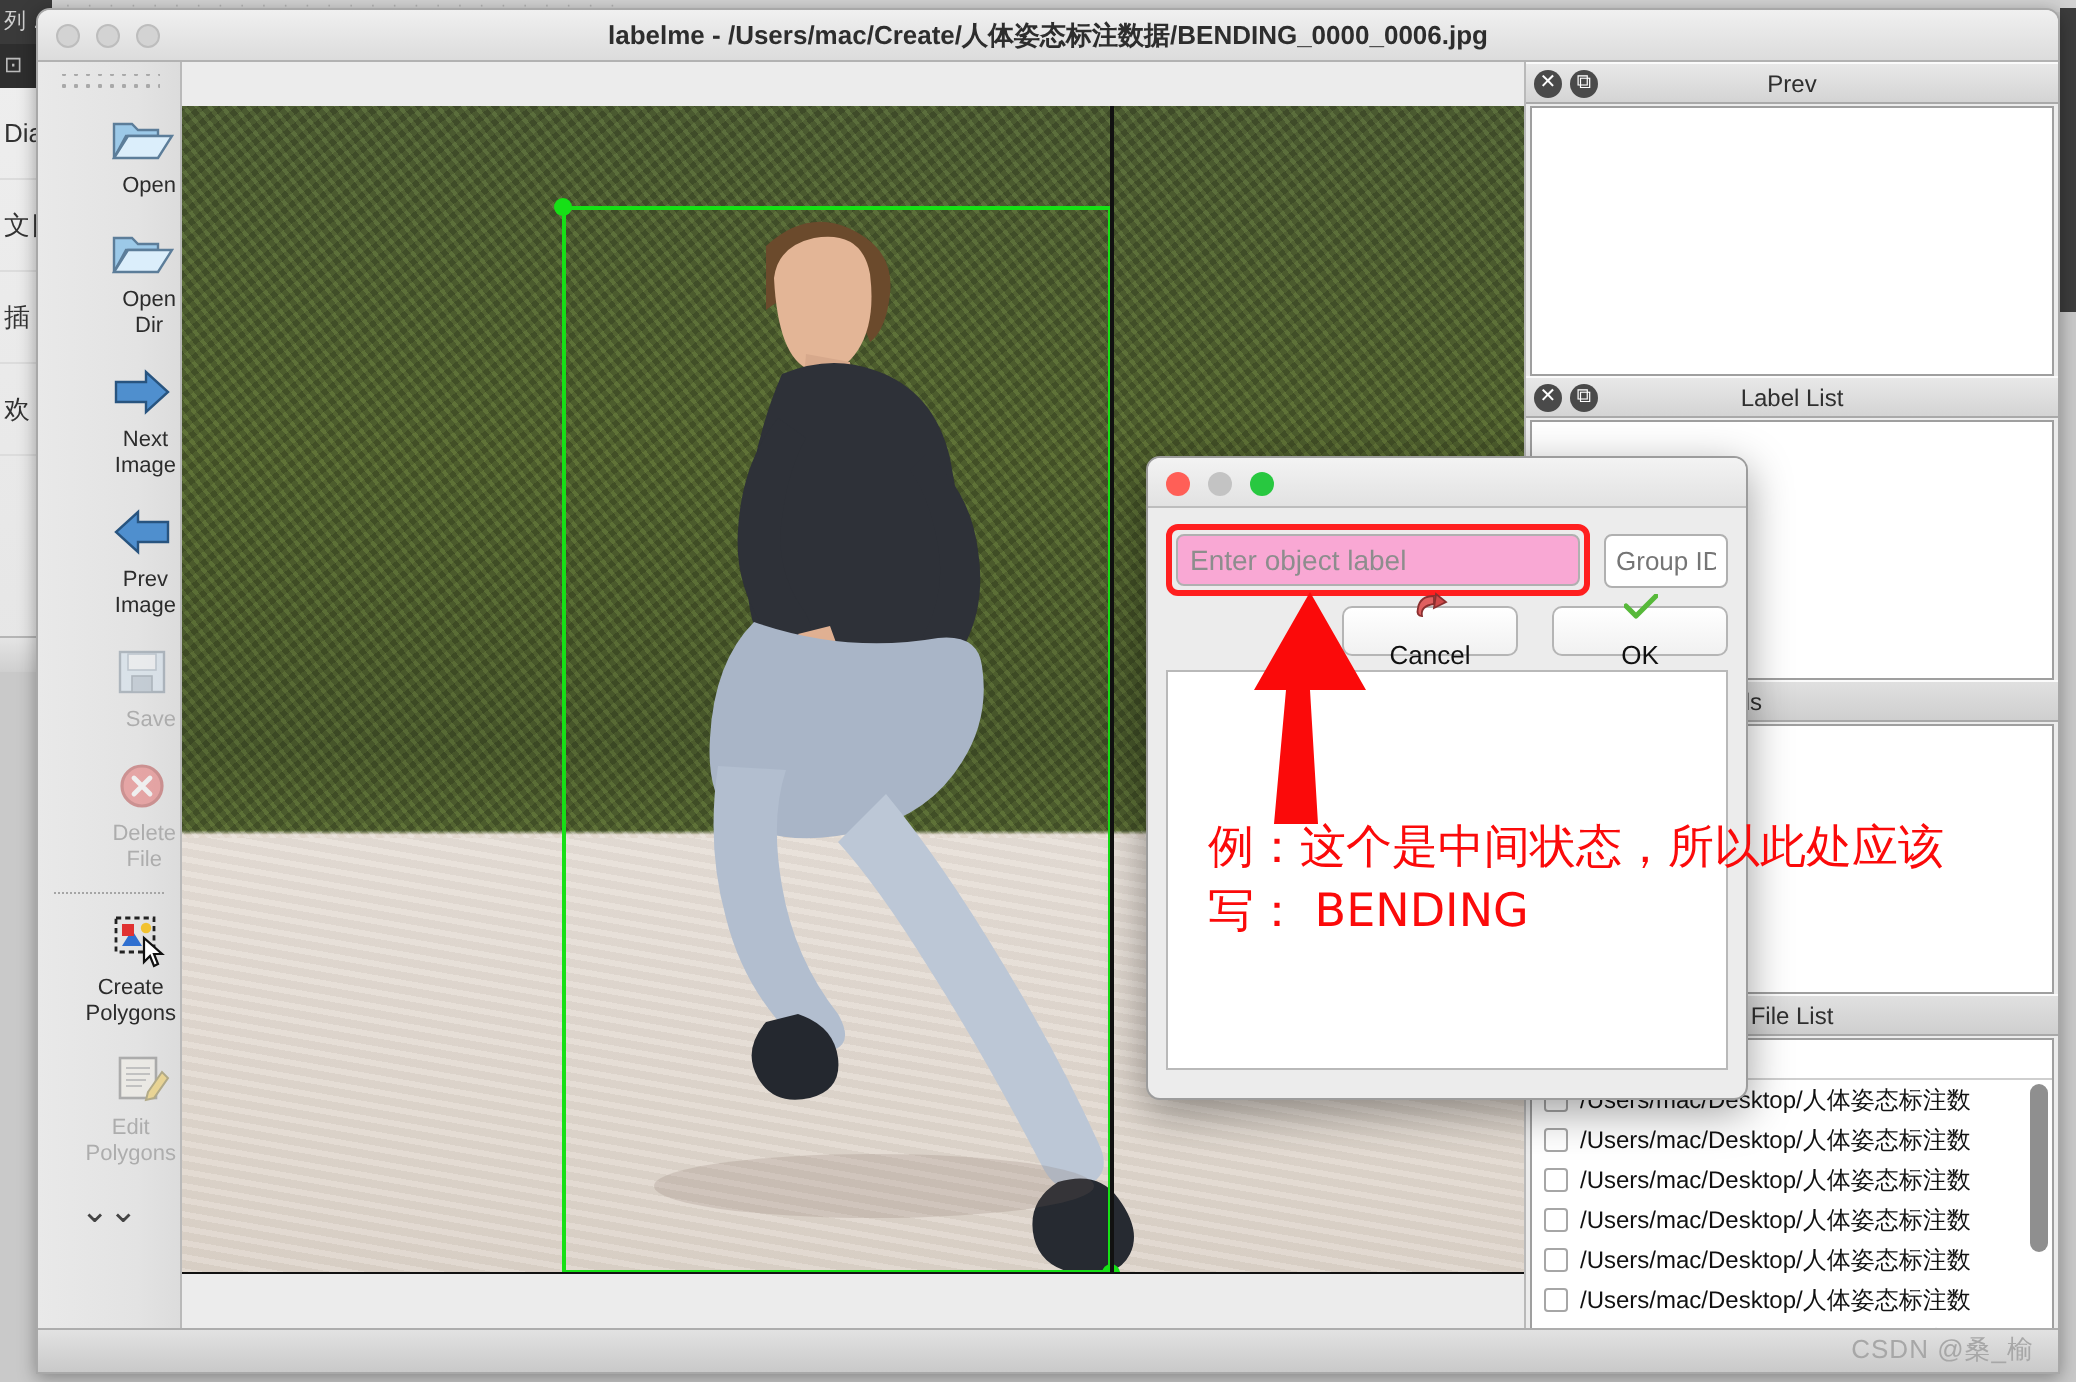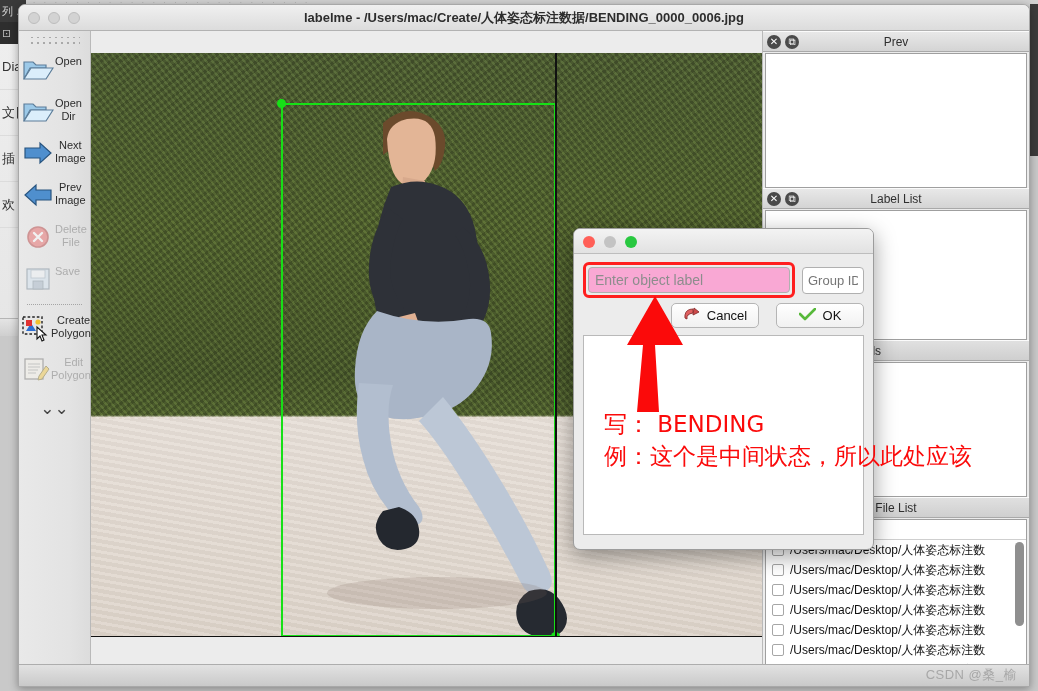"Open" .tool { align-items: flex-start -> flex-end; flex-direction: none -> column }
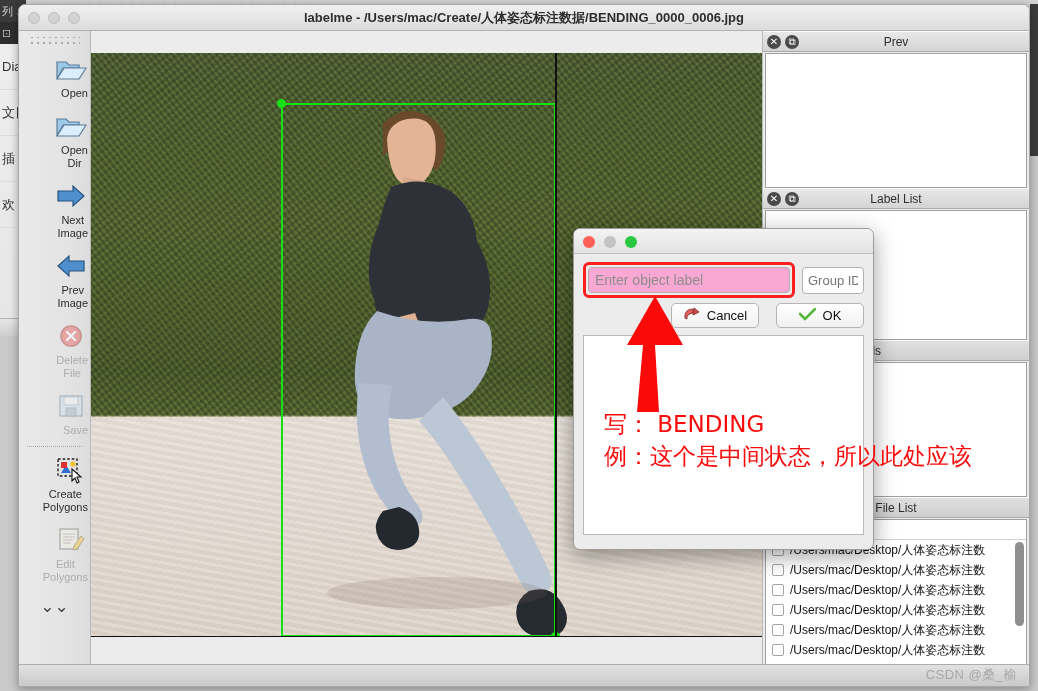"Cancel" .dbtn { flex-direction: none -> column }
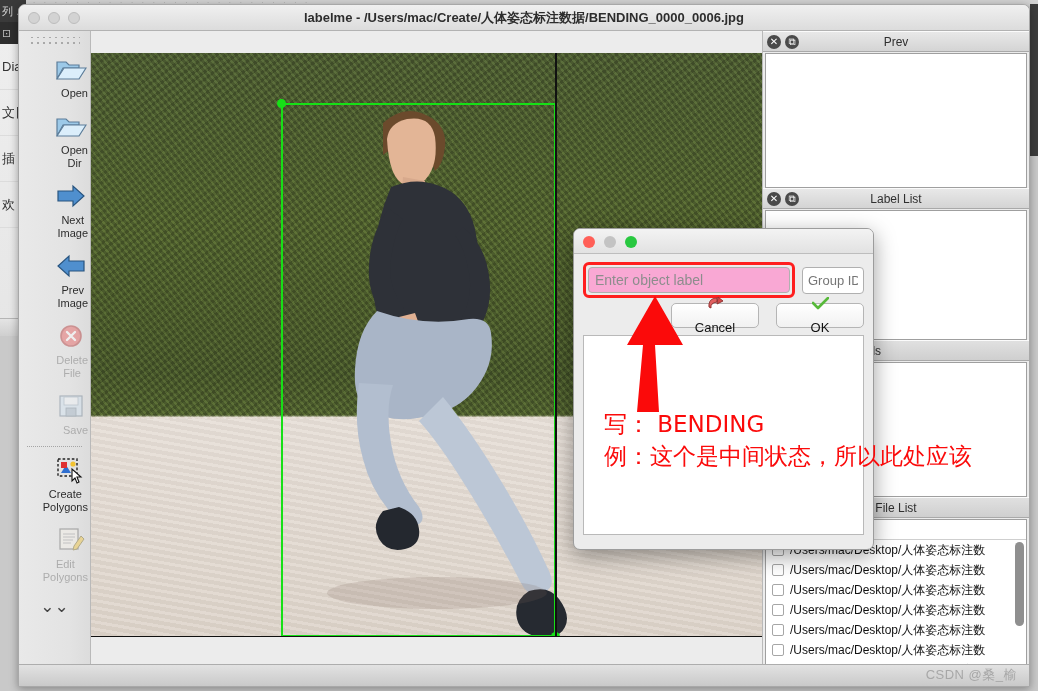"Delete" div.tool { order: before "Save" -> after "Save" }
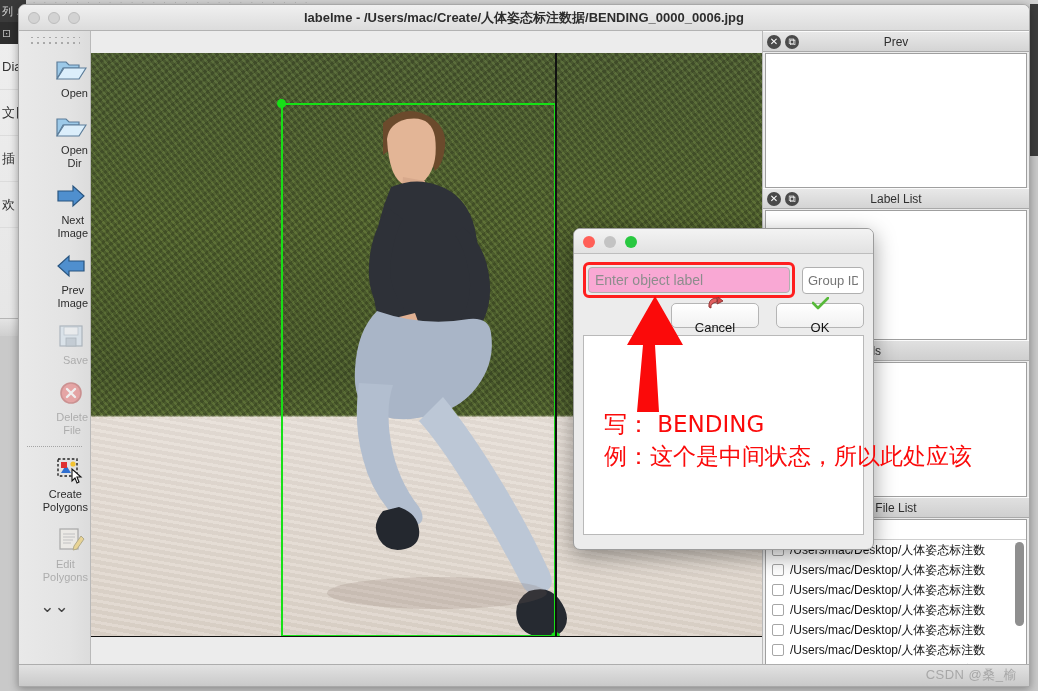"写： BENDING" div { order: before "例：这个是中间状态，所以此处应该" -> after "例：这个是中间状态，所以此处应该" }
